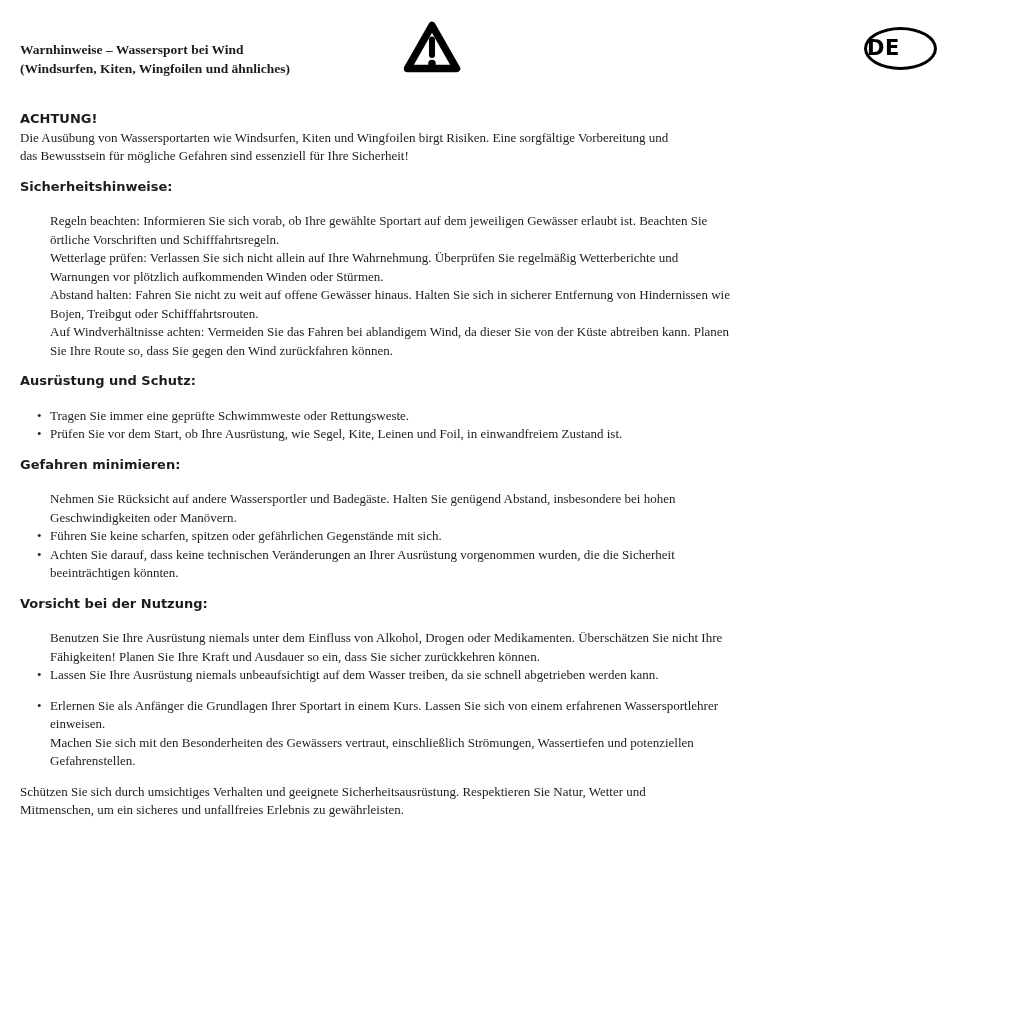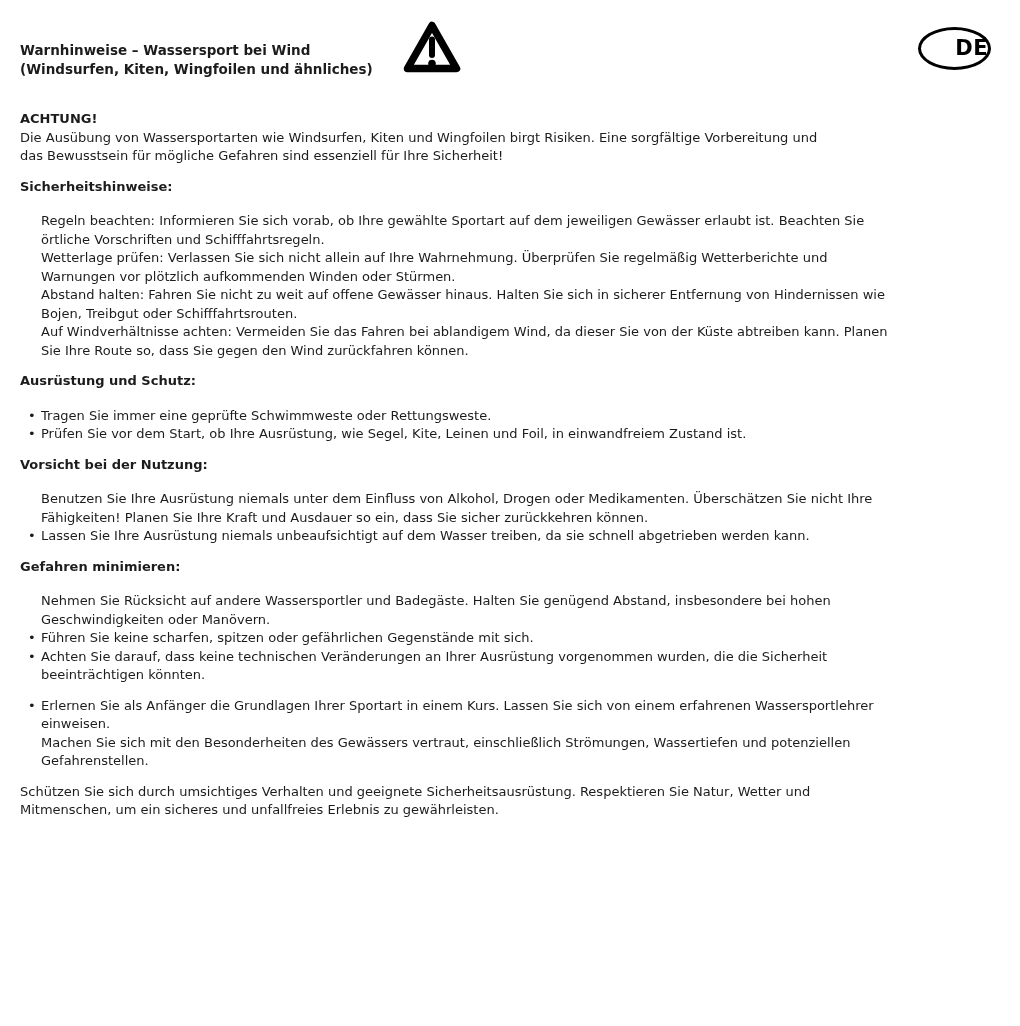"Warnhinweise – Wassersport bei Wind" .pre { font-family: none -> Liberation Serif, serif }
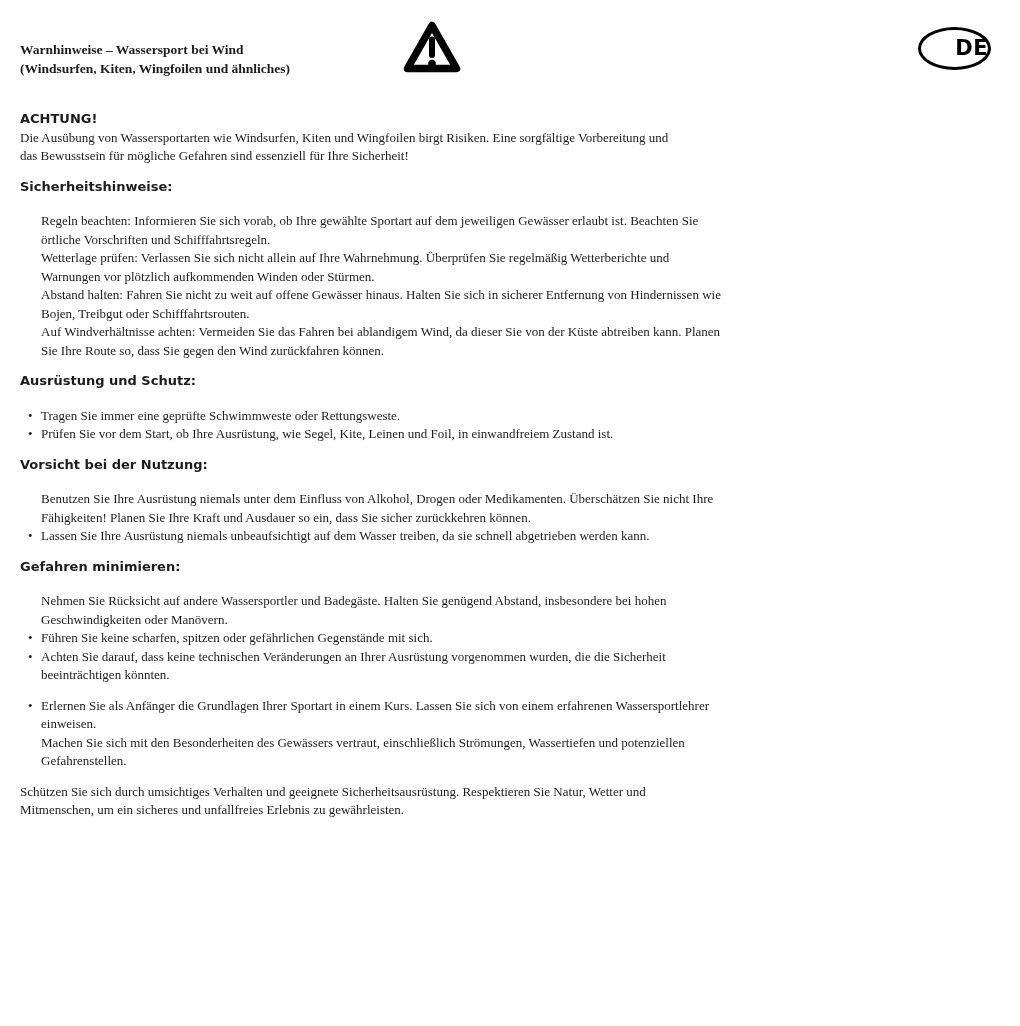"DE" .lang-badge { justify-content: flex-end -> flex-start; left: 918px -> 864px }
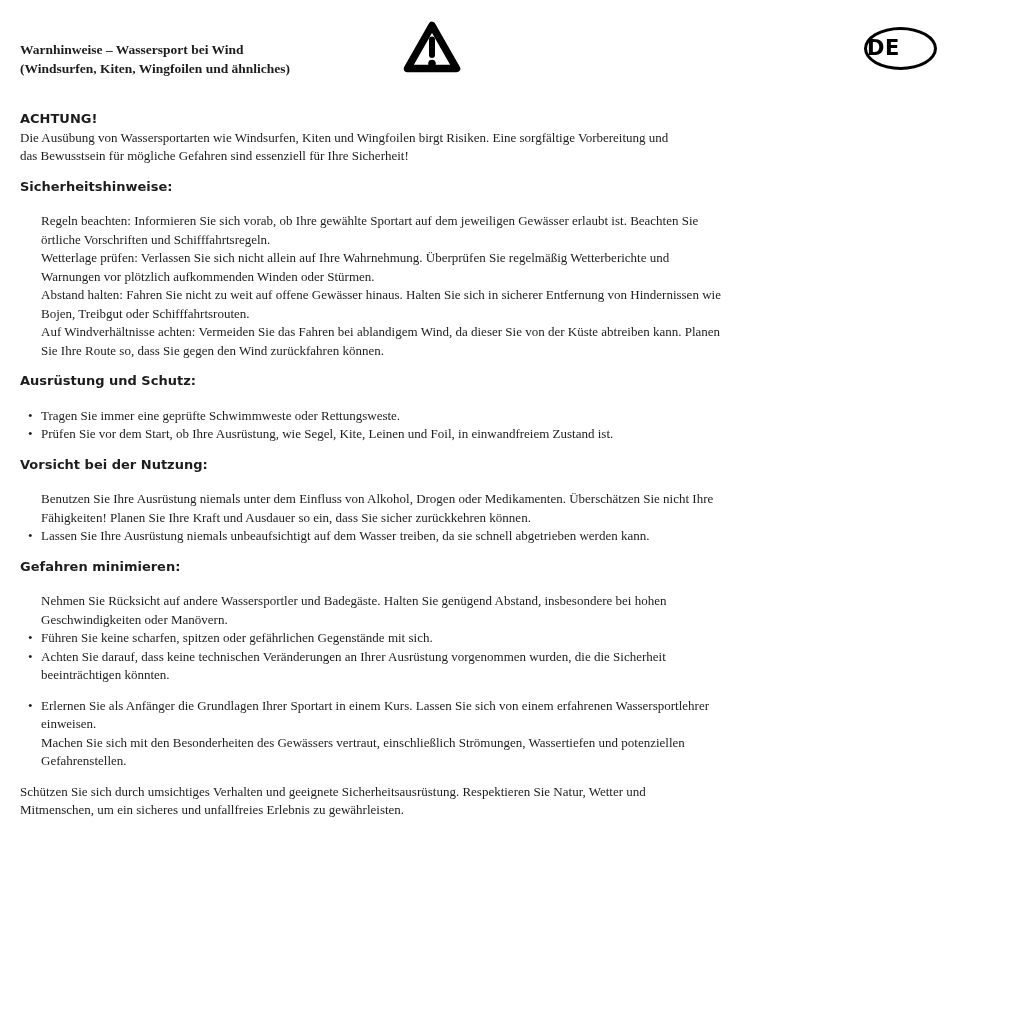"Regeln beachten: Informieren Sie sich" .items { margin-left: 21px -> 30px }
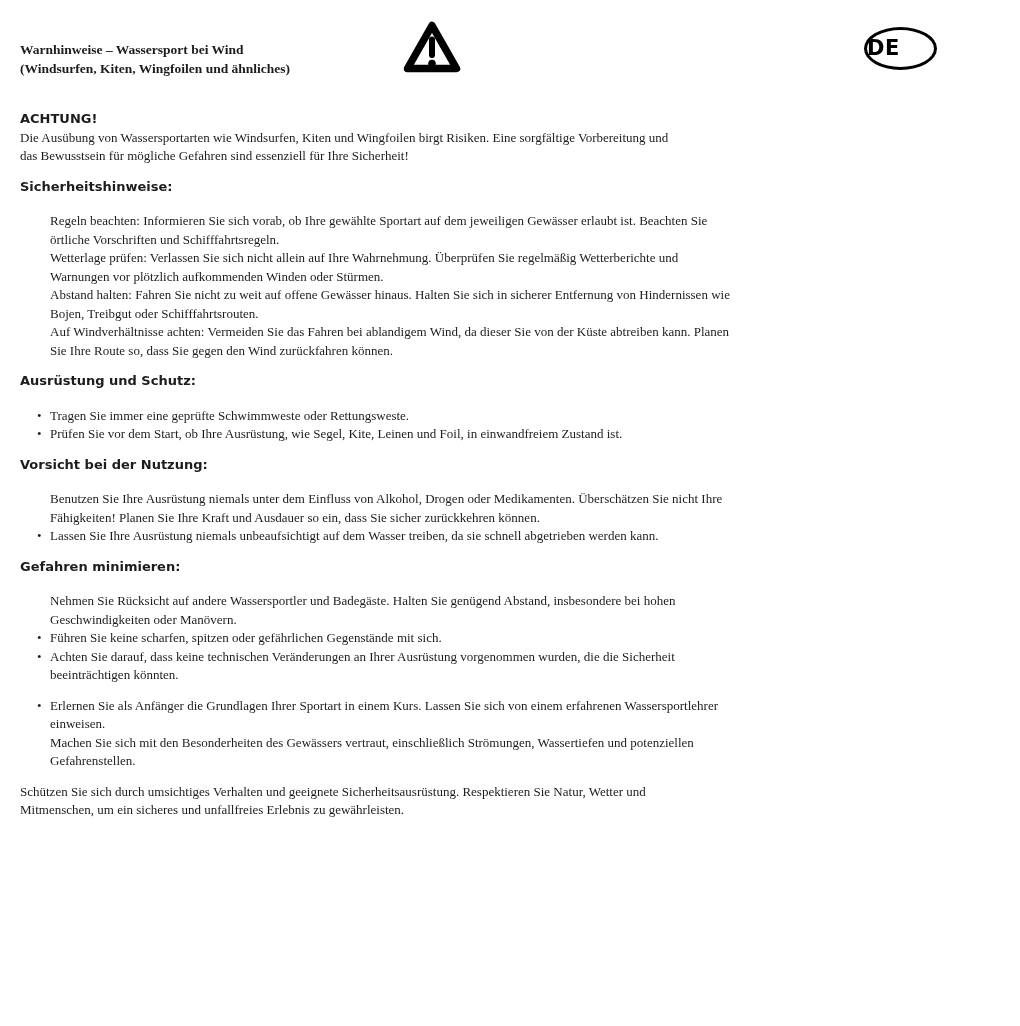"Vorsicht bei der Nutzung:" section.sec { order: before "Gefahren minimieren:" -> after "Gefahren minimieren:" }
